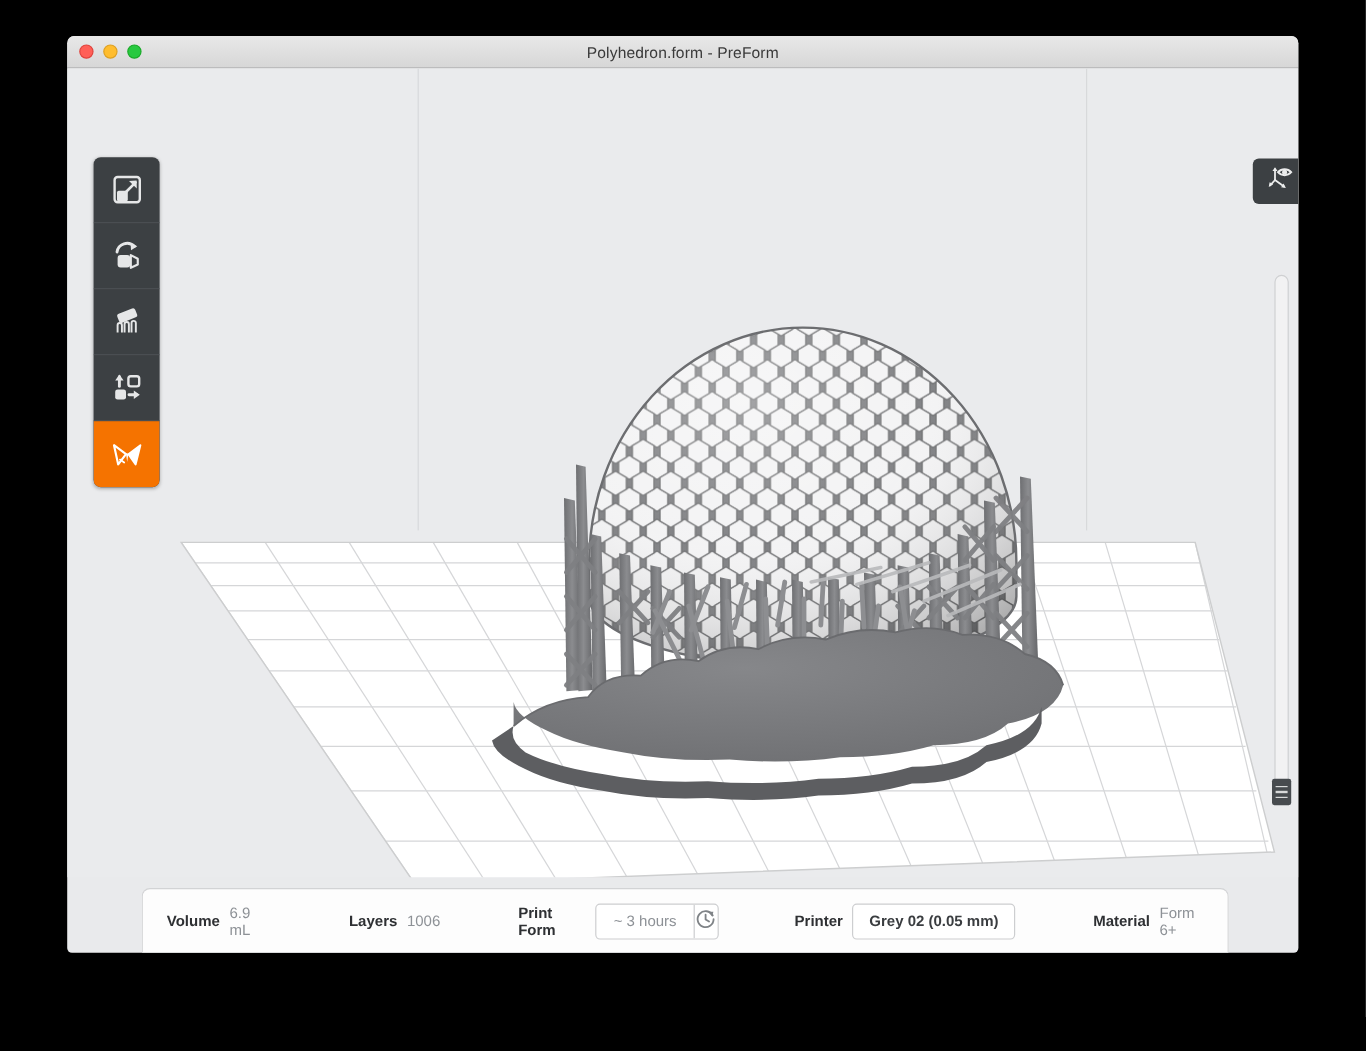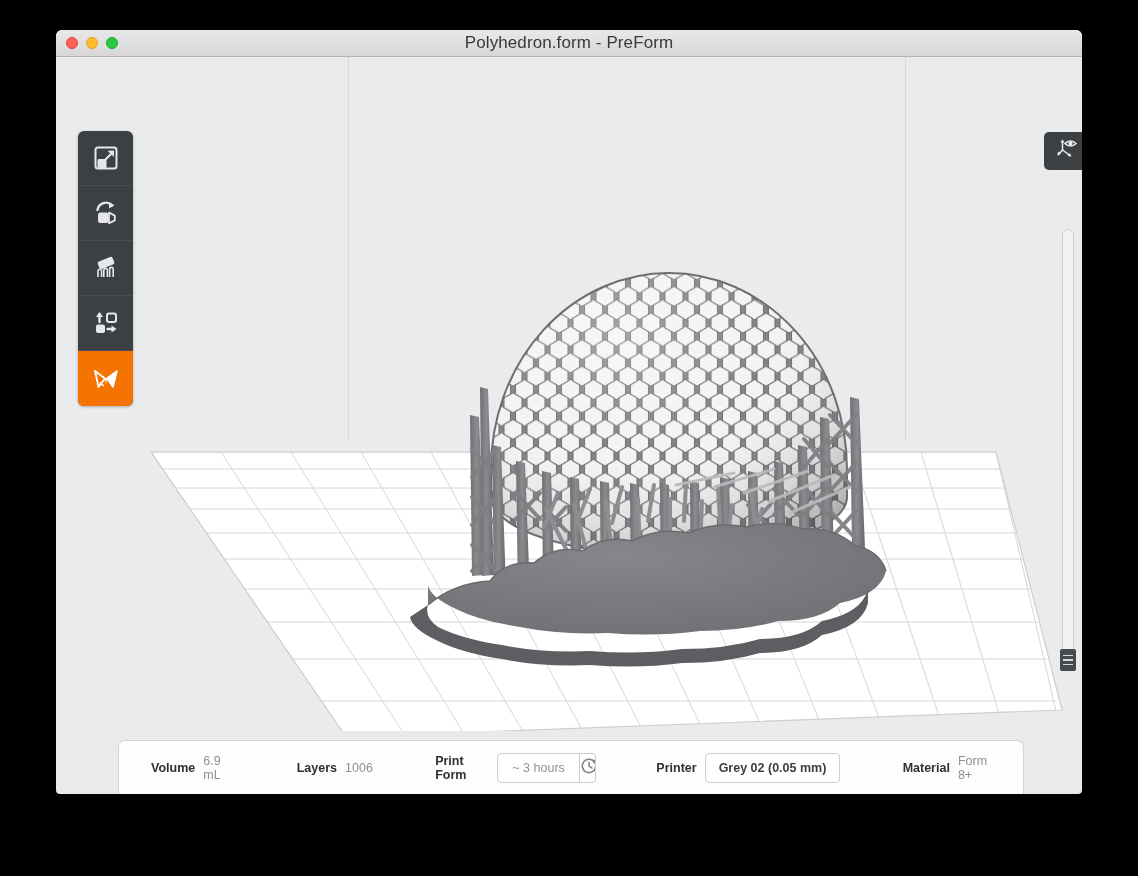"Polyhedron.form - PreForm" #window-title { font-size: 17px -> 13px }
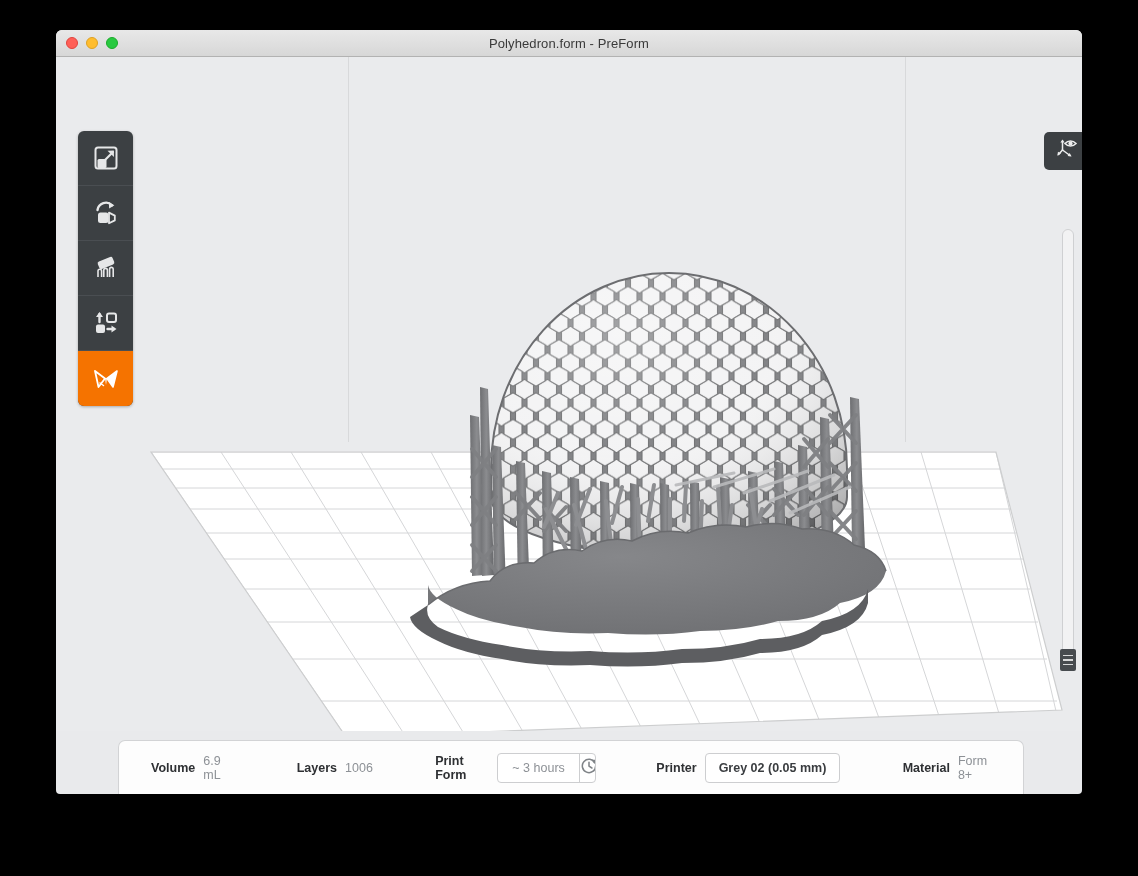"Volume" #statusbar { padding: 0 32px -> 0 20px }
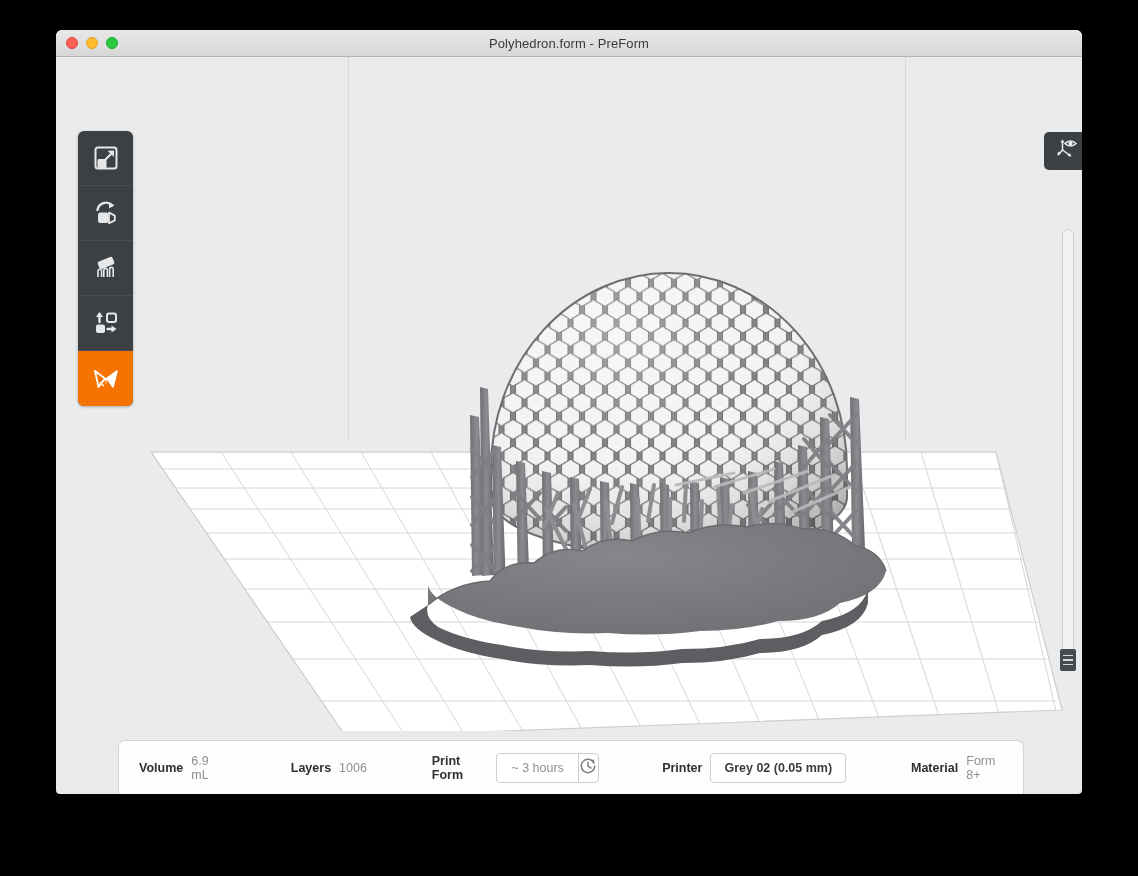"Form 8+" span.stat-value { text: 8+ -> 6+ }
